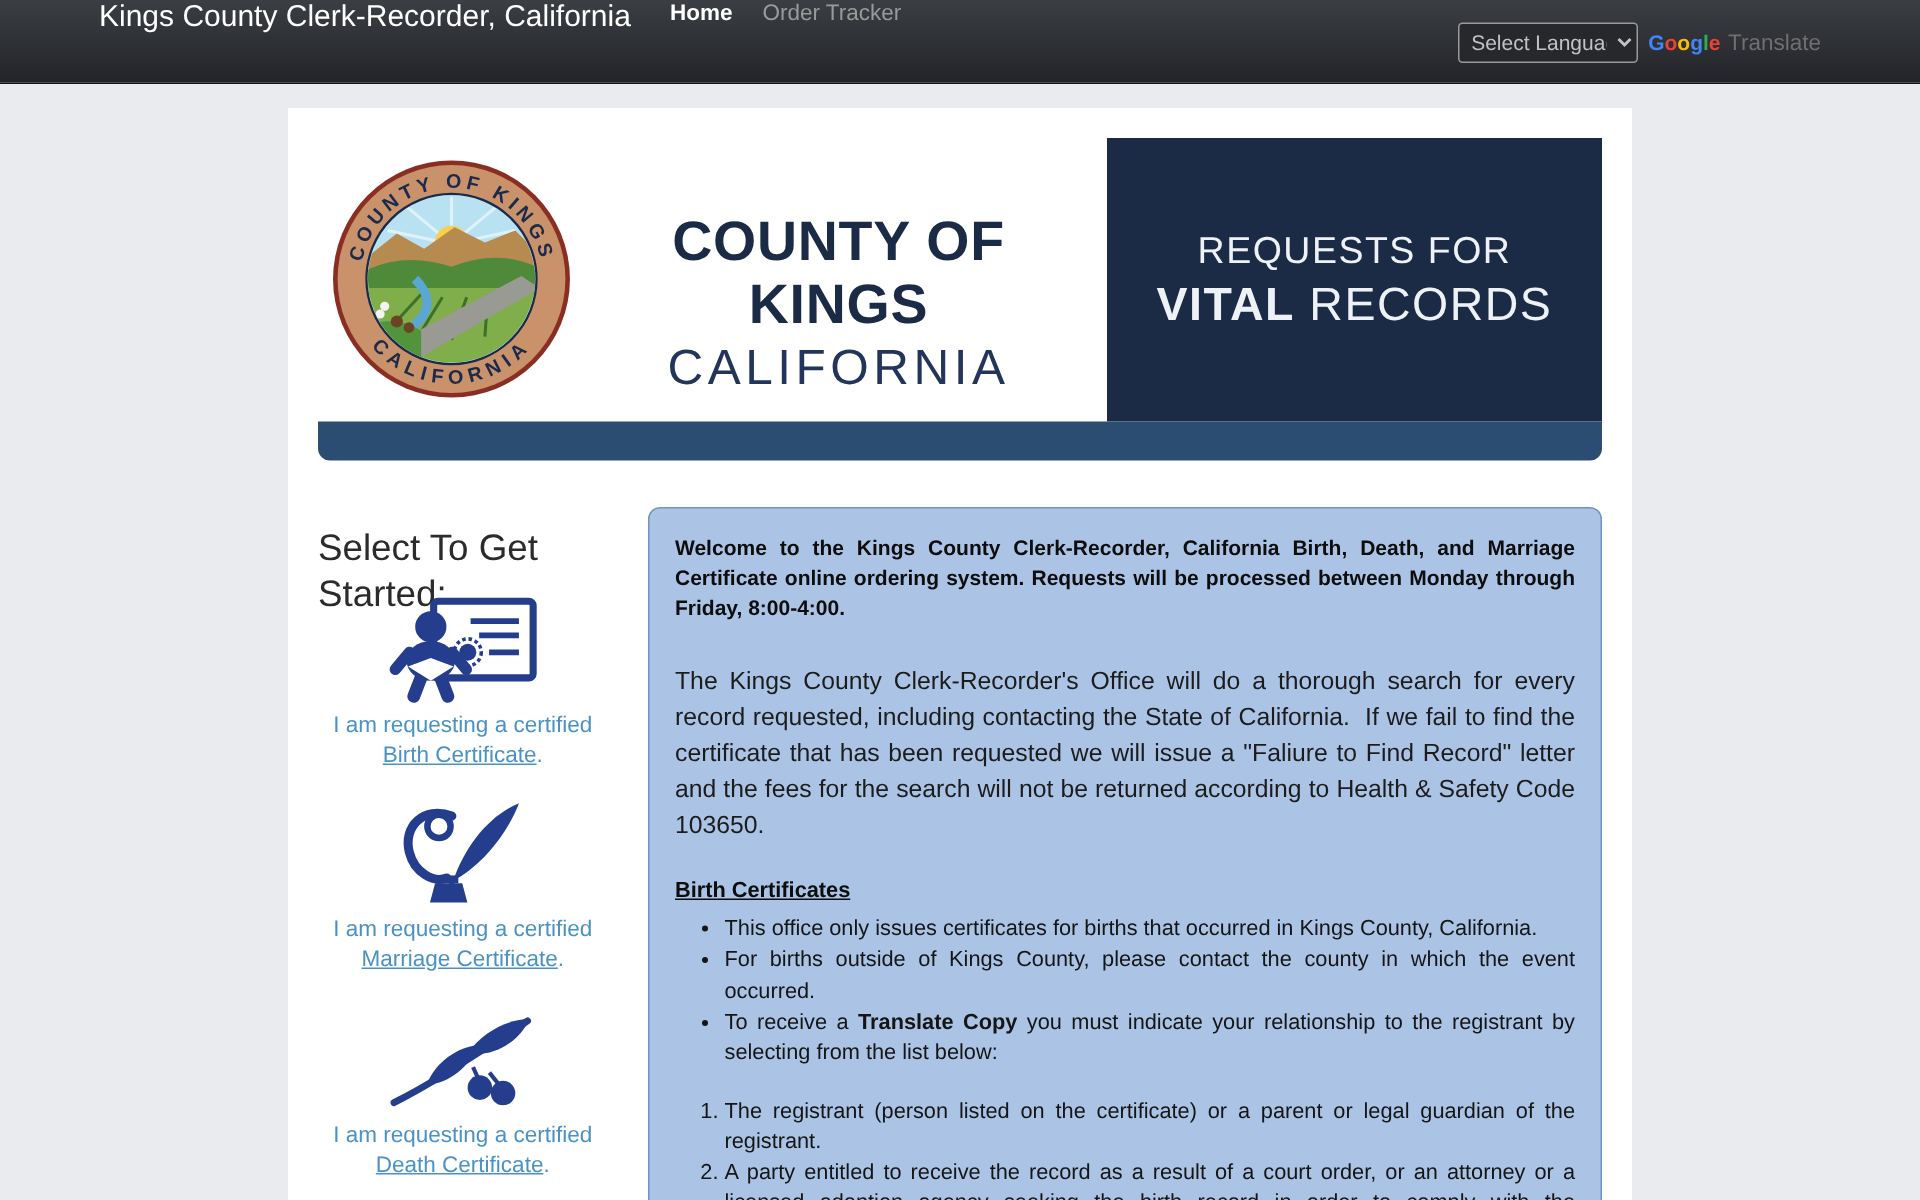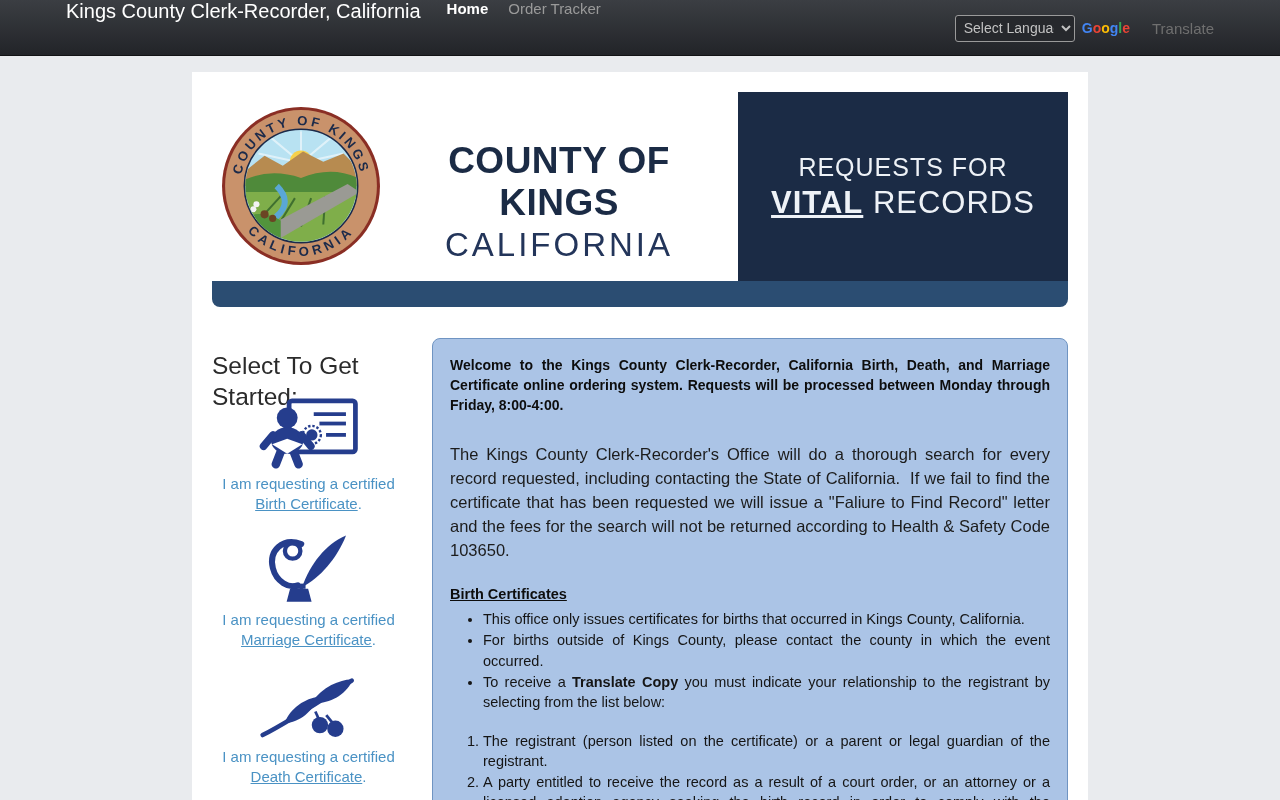"Translate" .gt-label { margin-left: 22px -> 5px }
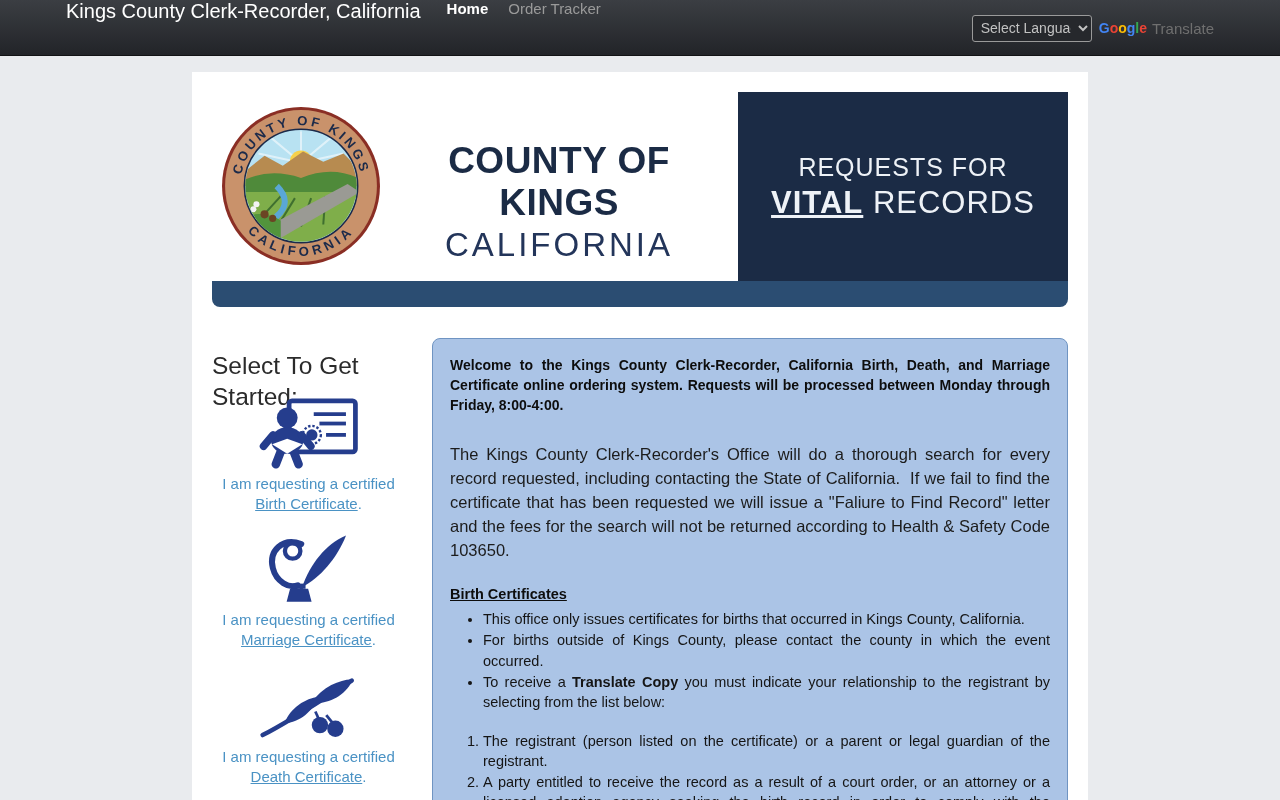"VITAL" .req-line2 b { text-decoration: underline -> none }
